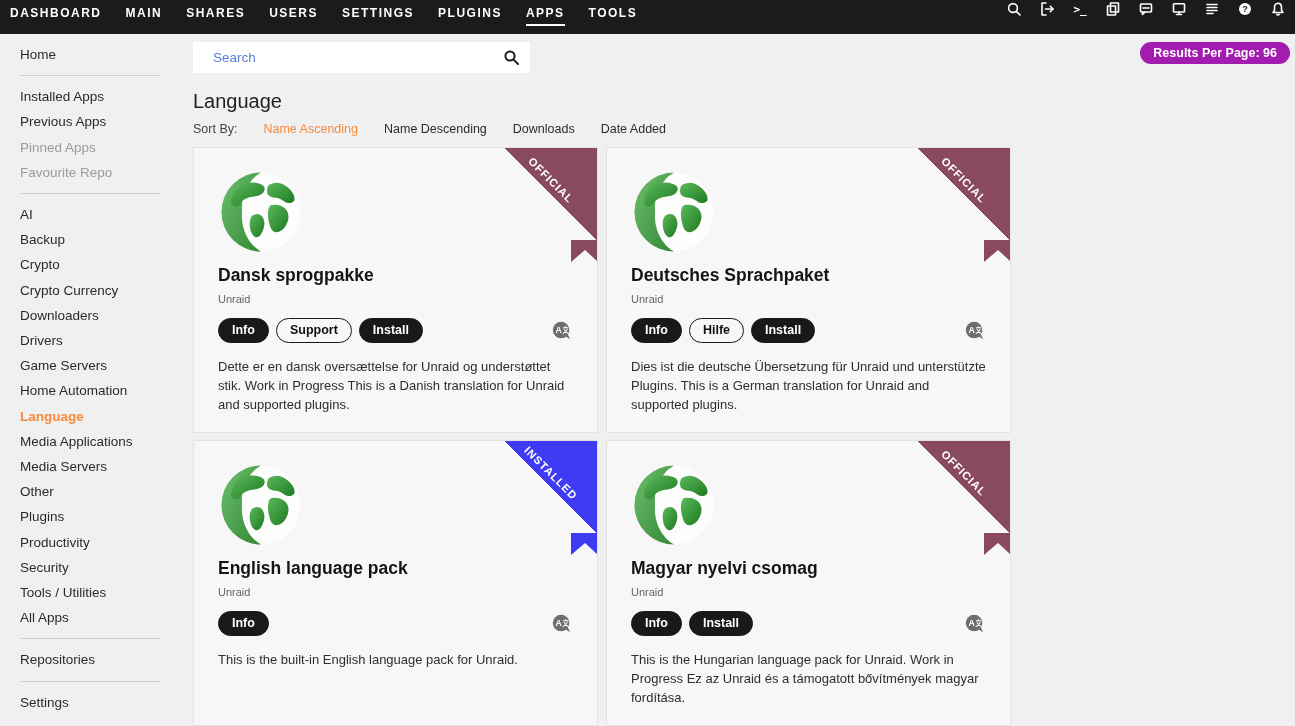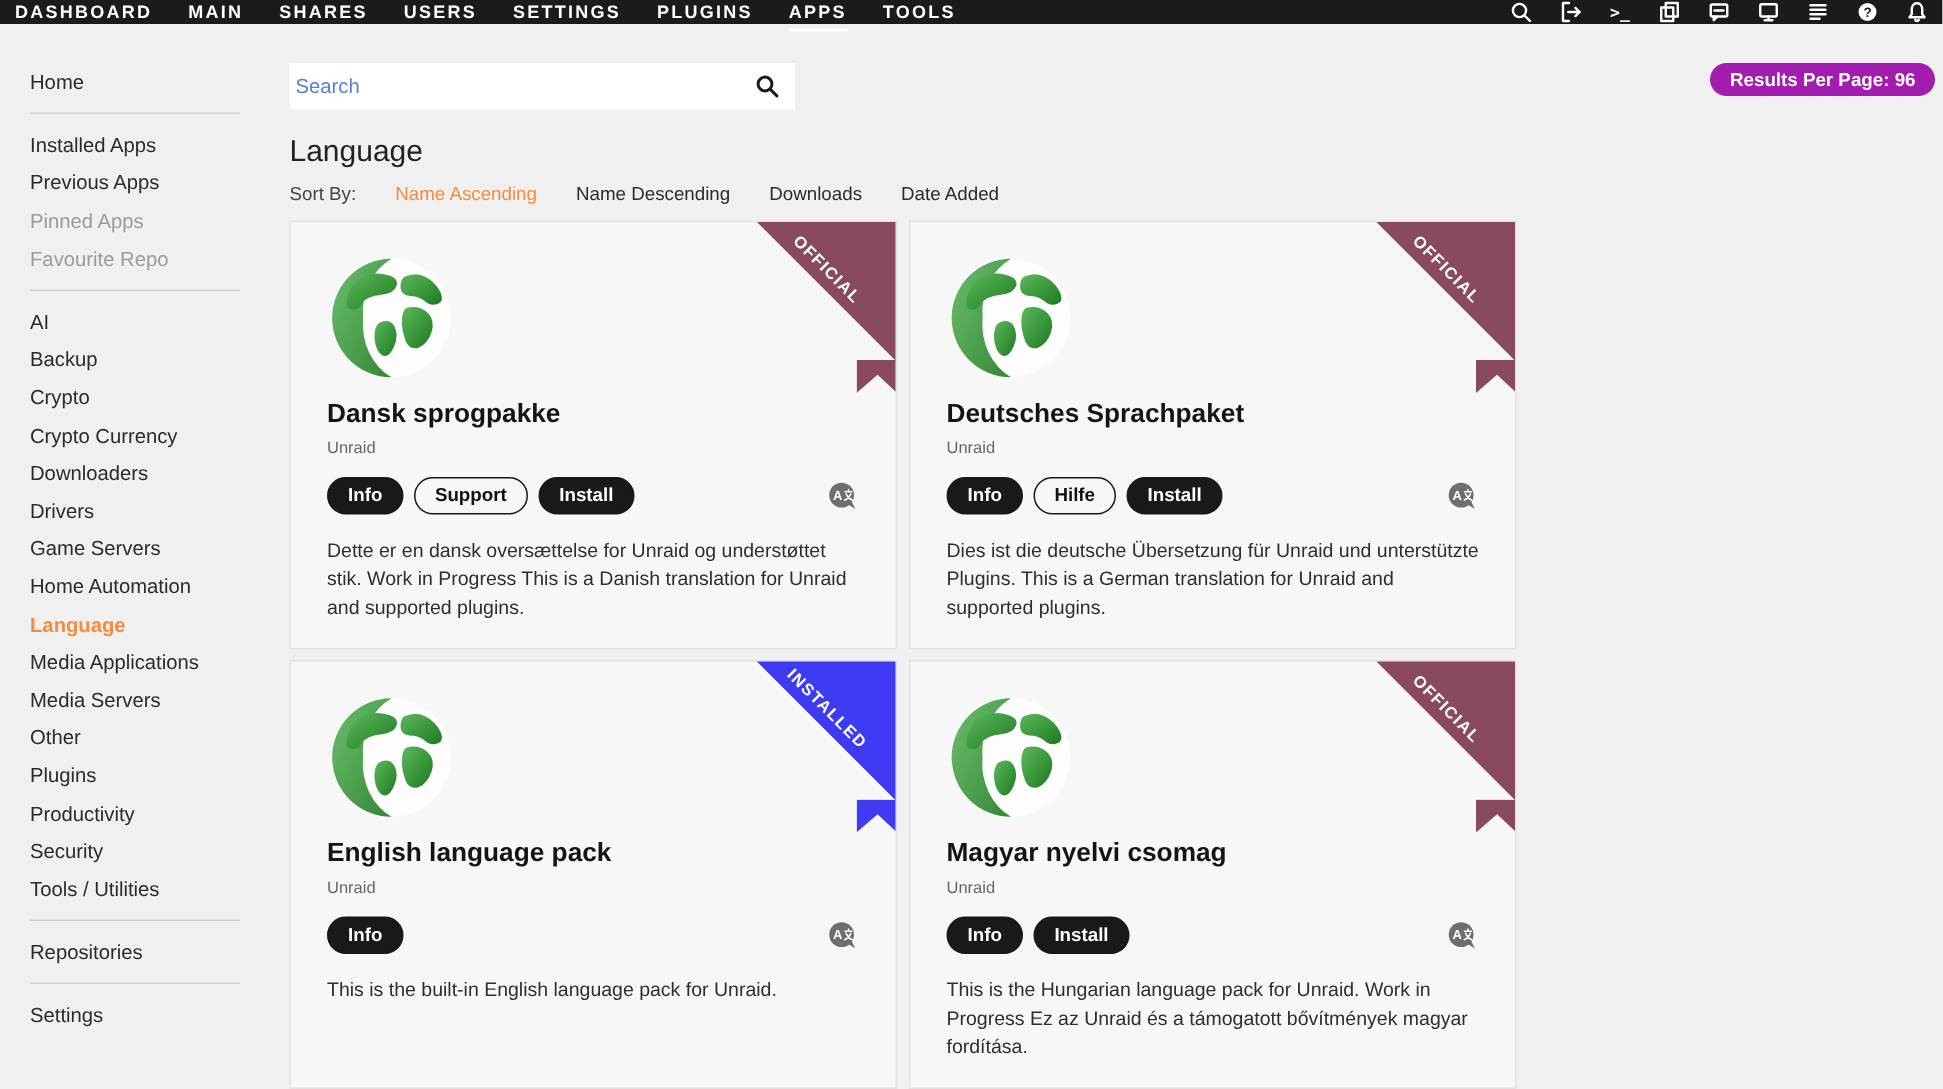"DASHBOARD" .topnav { align-items: center -> flex-start; height: 16px -> 34px }
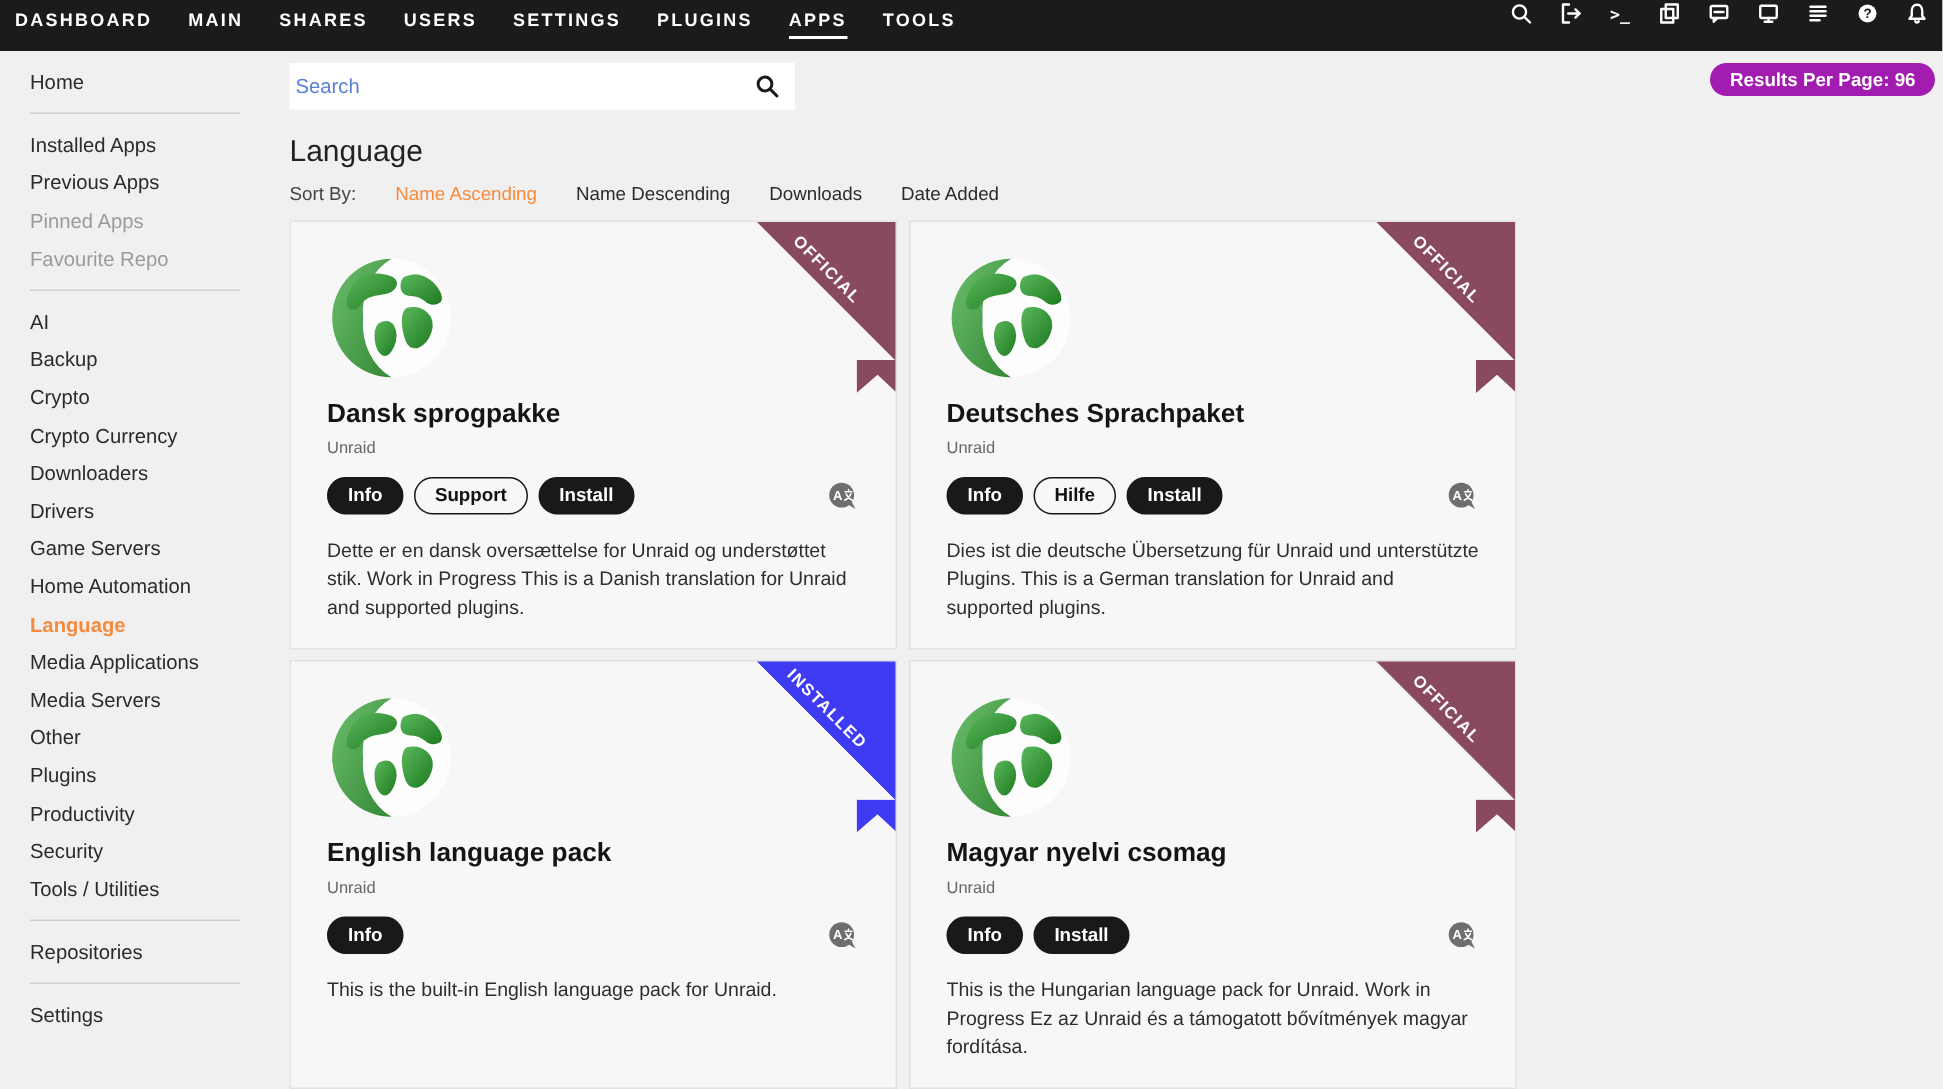"Search" .searchbox { padding: 0 10px 0 4px -> 0 10px 0 20px }
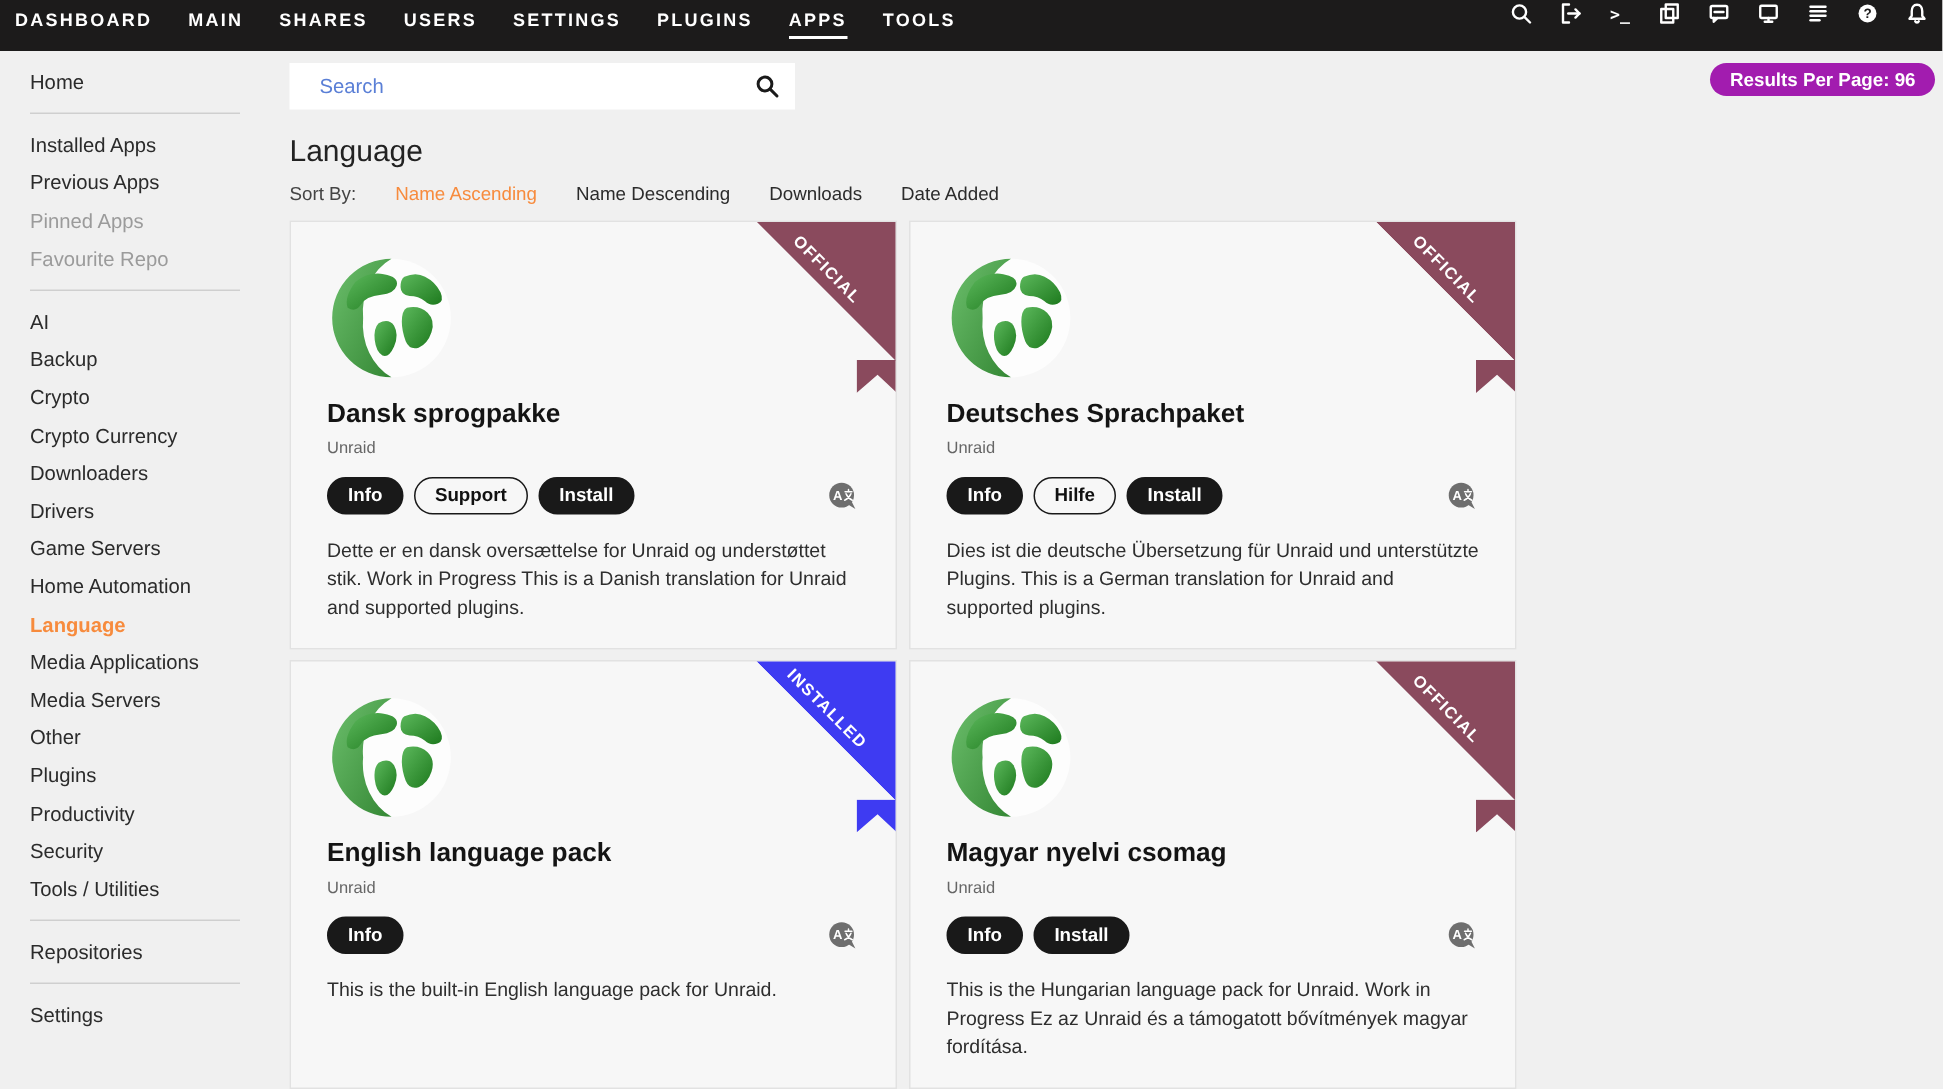"All Apps" div.side-item { html: none -> <div>All Apps</div> }
